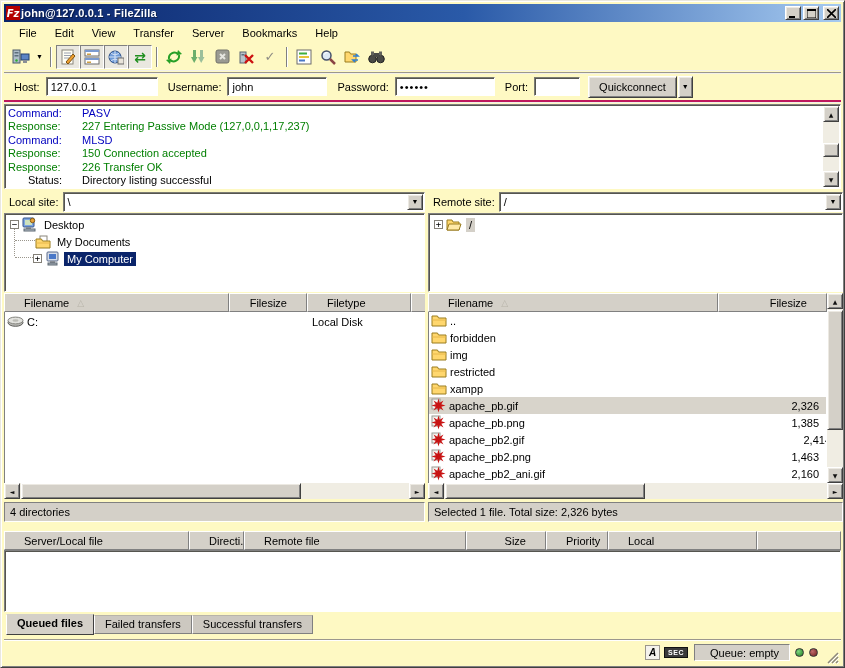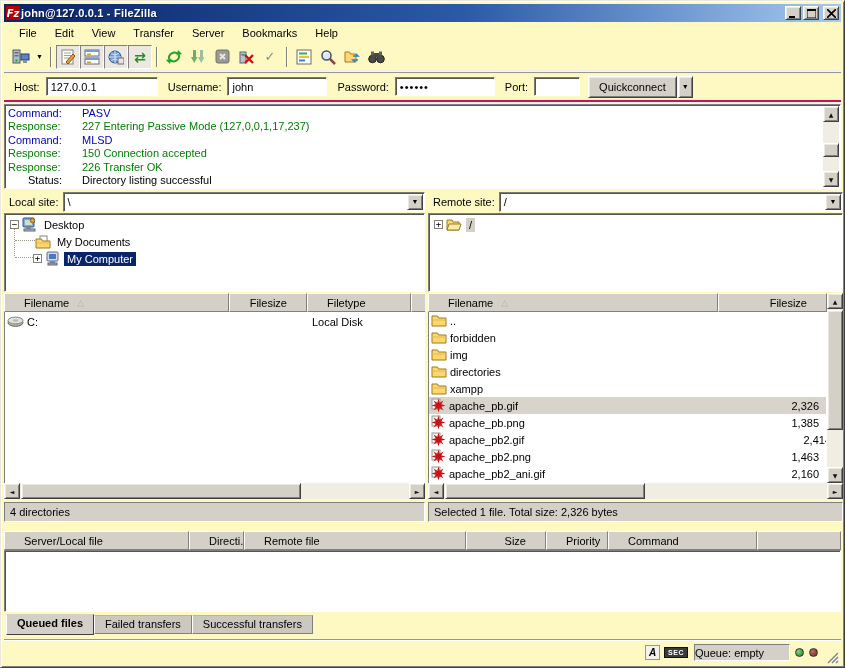"directories" span.fname { text: directories -> restricted }
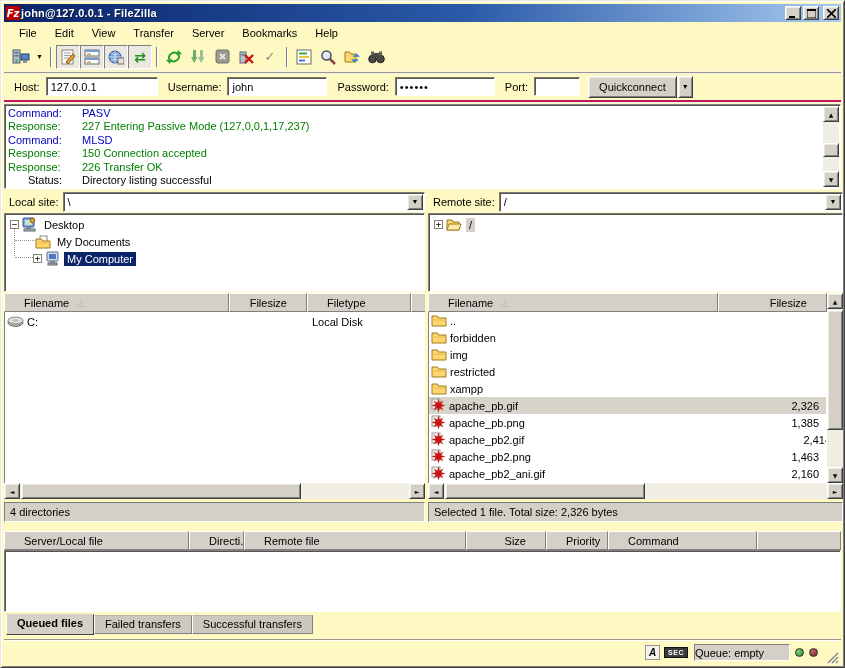"Command" span { text: Command -> Local }
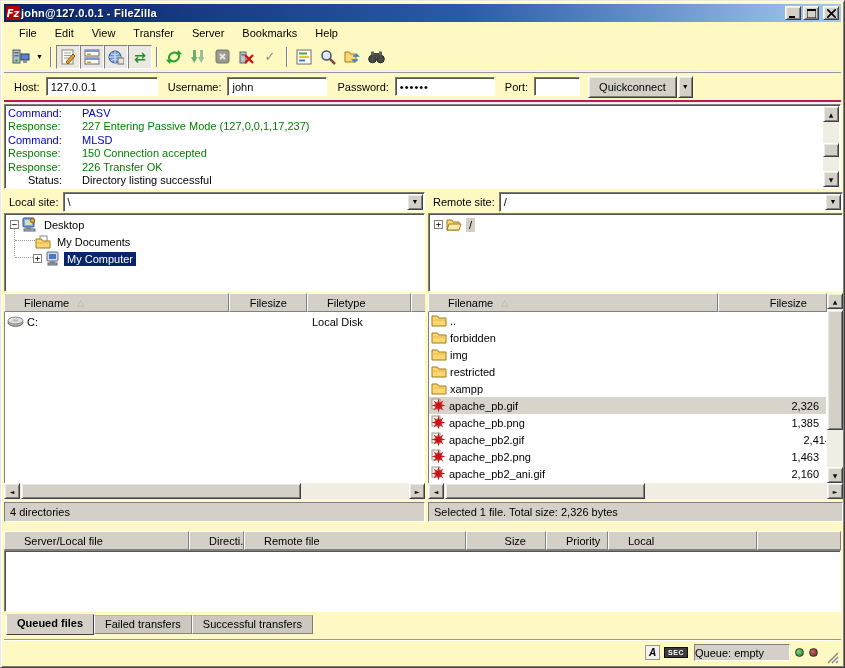"Queue: empty" .queue-panel { padding-left: 0 -> 15px }
